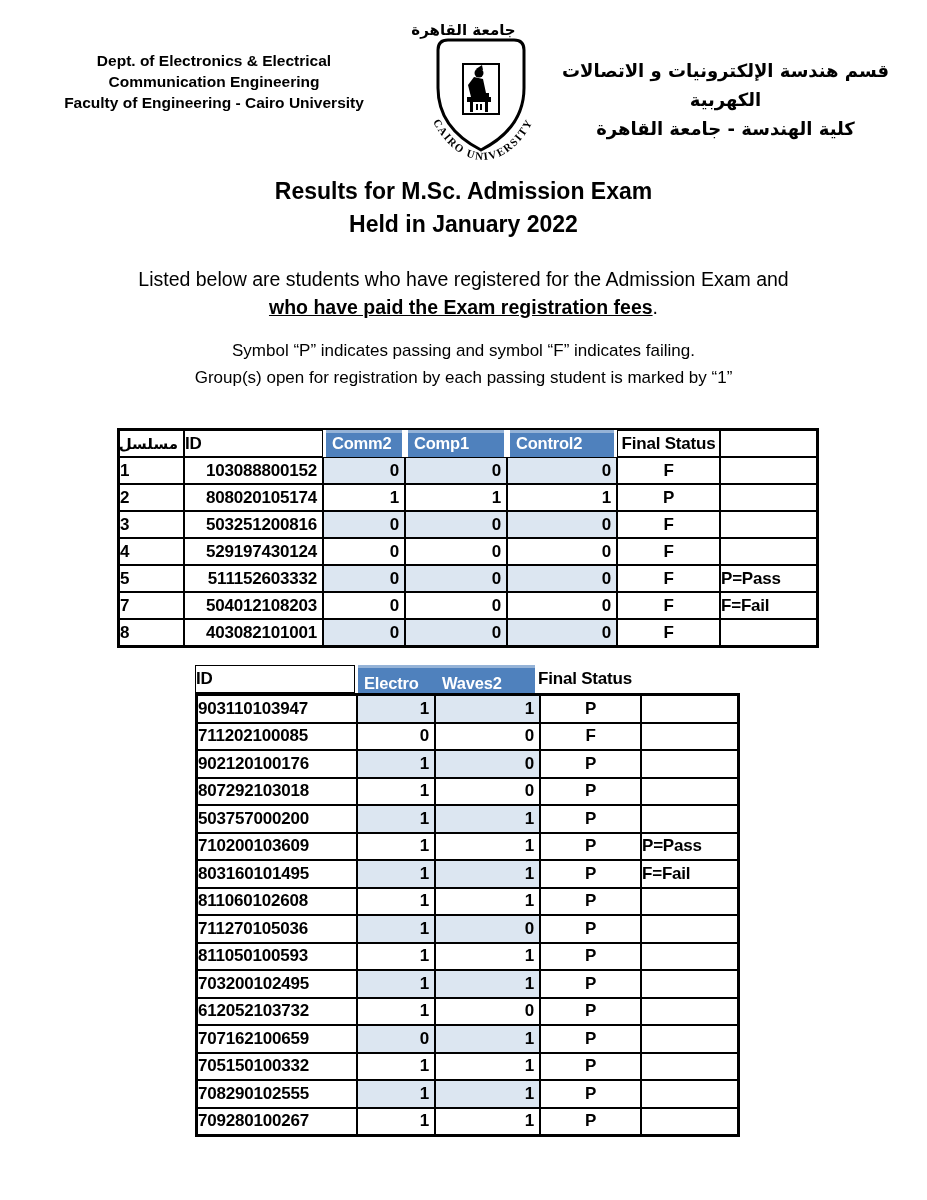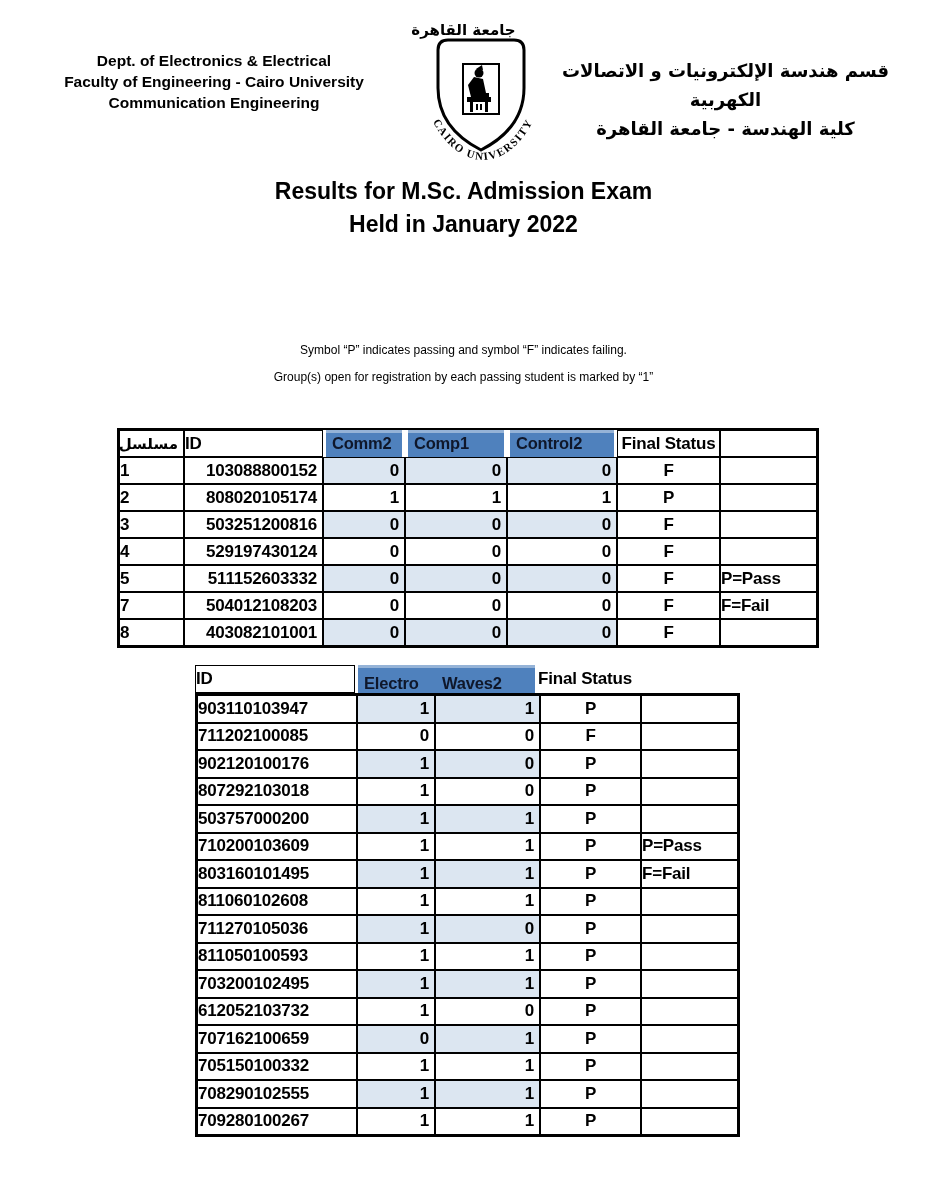"Faculty of Engineering - Cairo" div { order: before "Communication Engineering" -> after "Communication Engineering" }
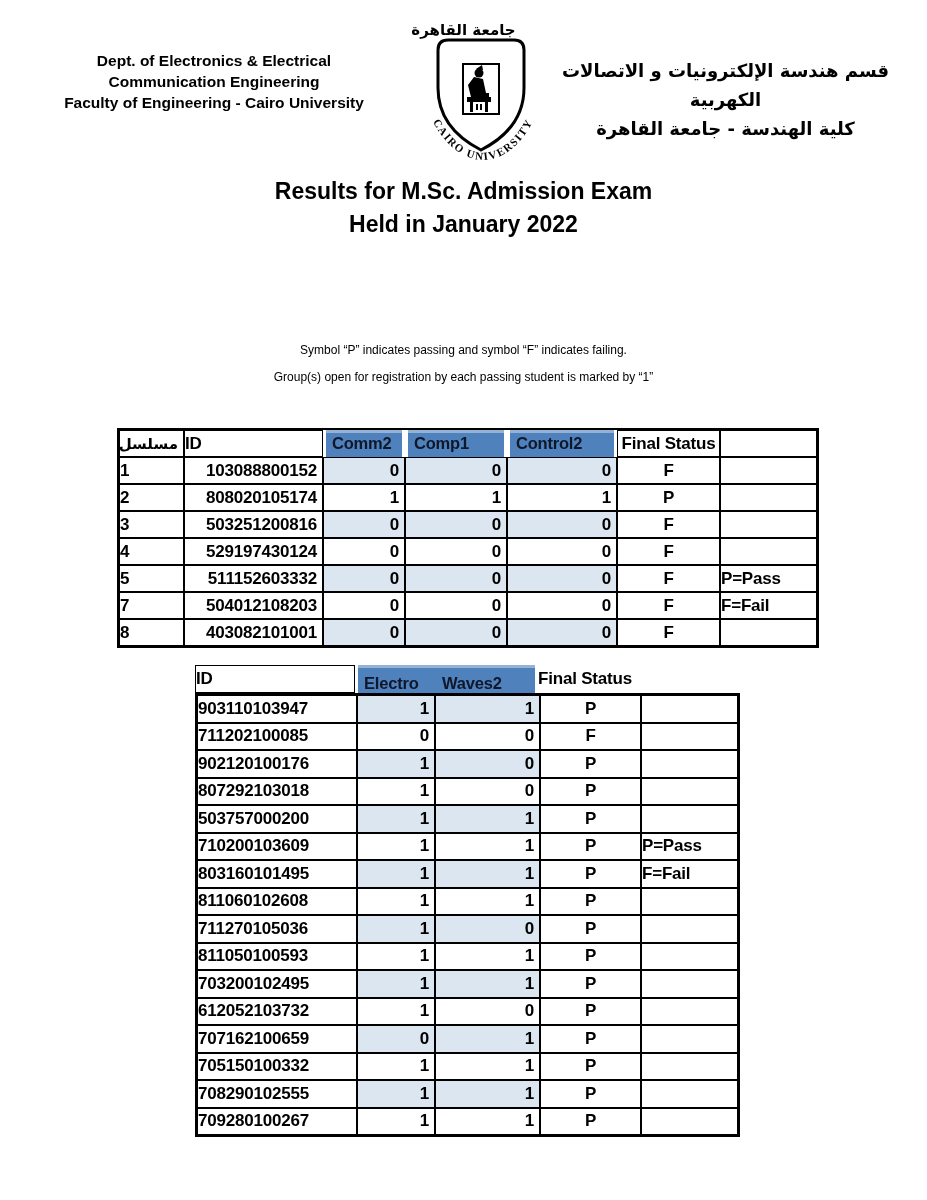"Listed below are students who" div.intro { html: none -> <div> <div>Listed below are students who have registered for the Admission Exam and</div> <div><span>who have paid the Exam registration fees</span><span>.</span></div> </div> }
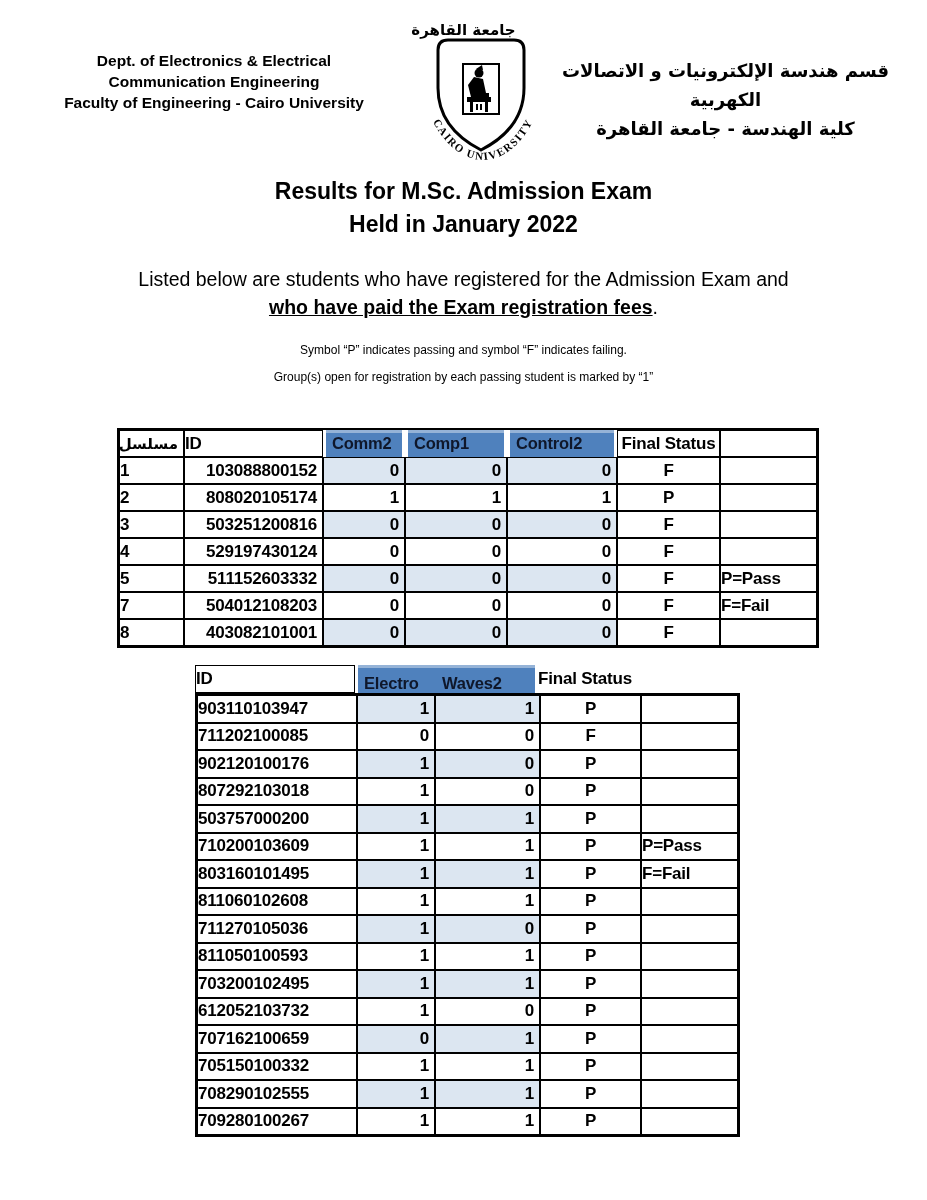"Symbol “P” indicates passing and" .notes { font-size: 12px -> 17px }
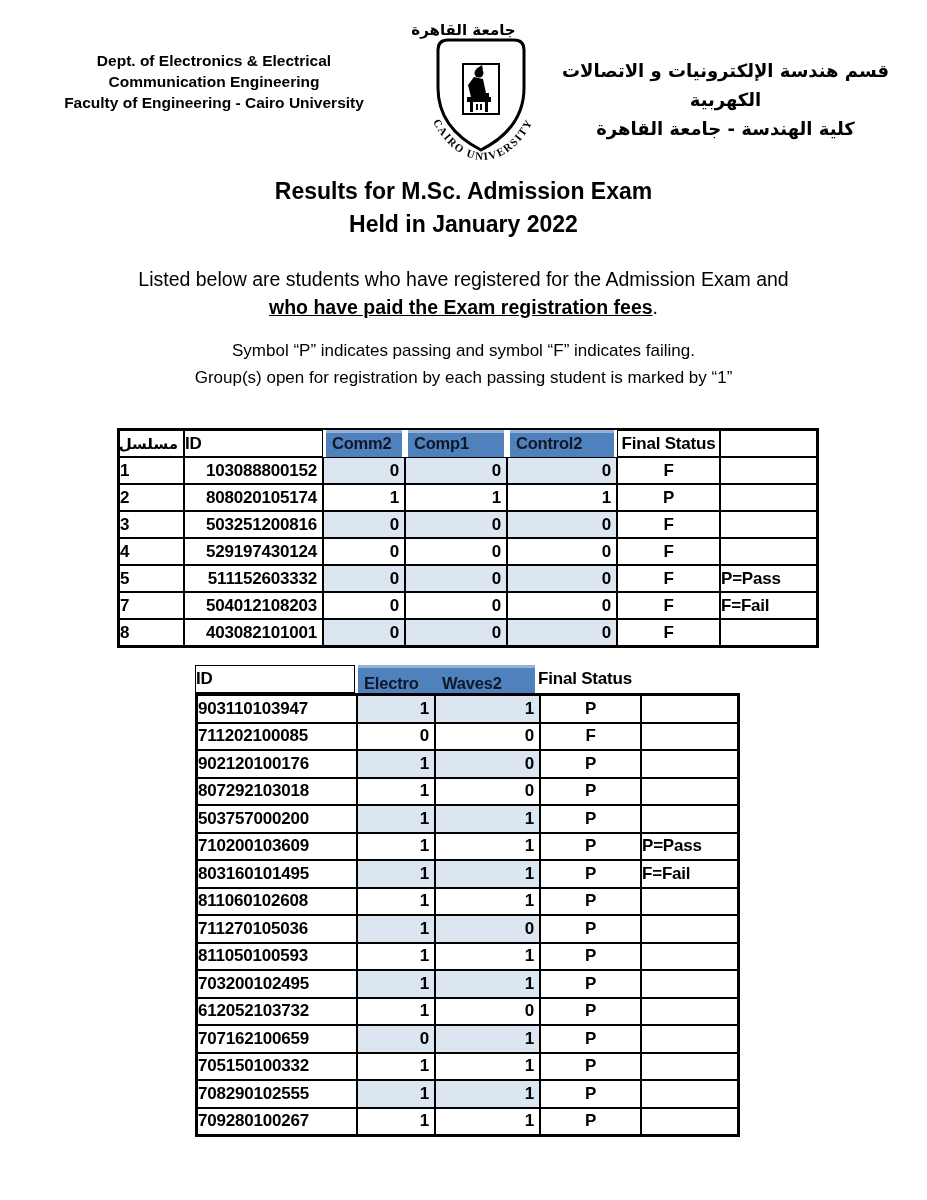"Comm2" .blue { color: #0f172a -> #ffffff }
